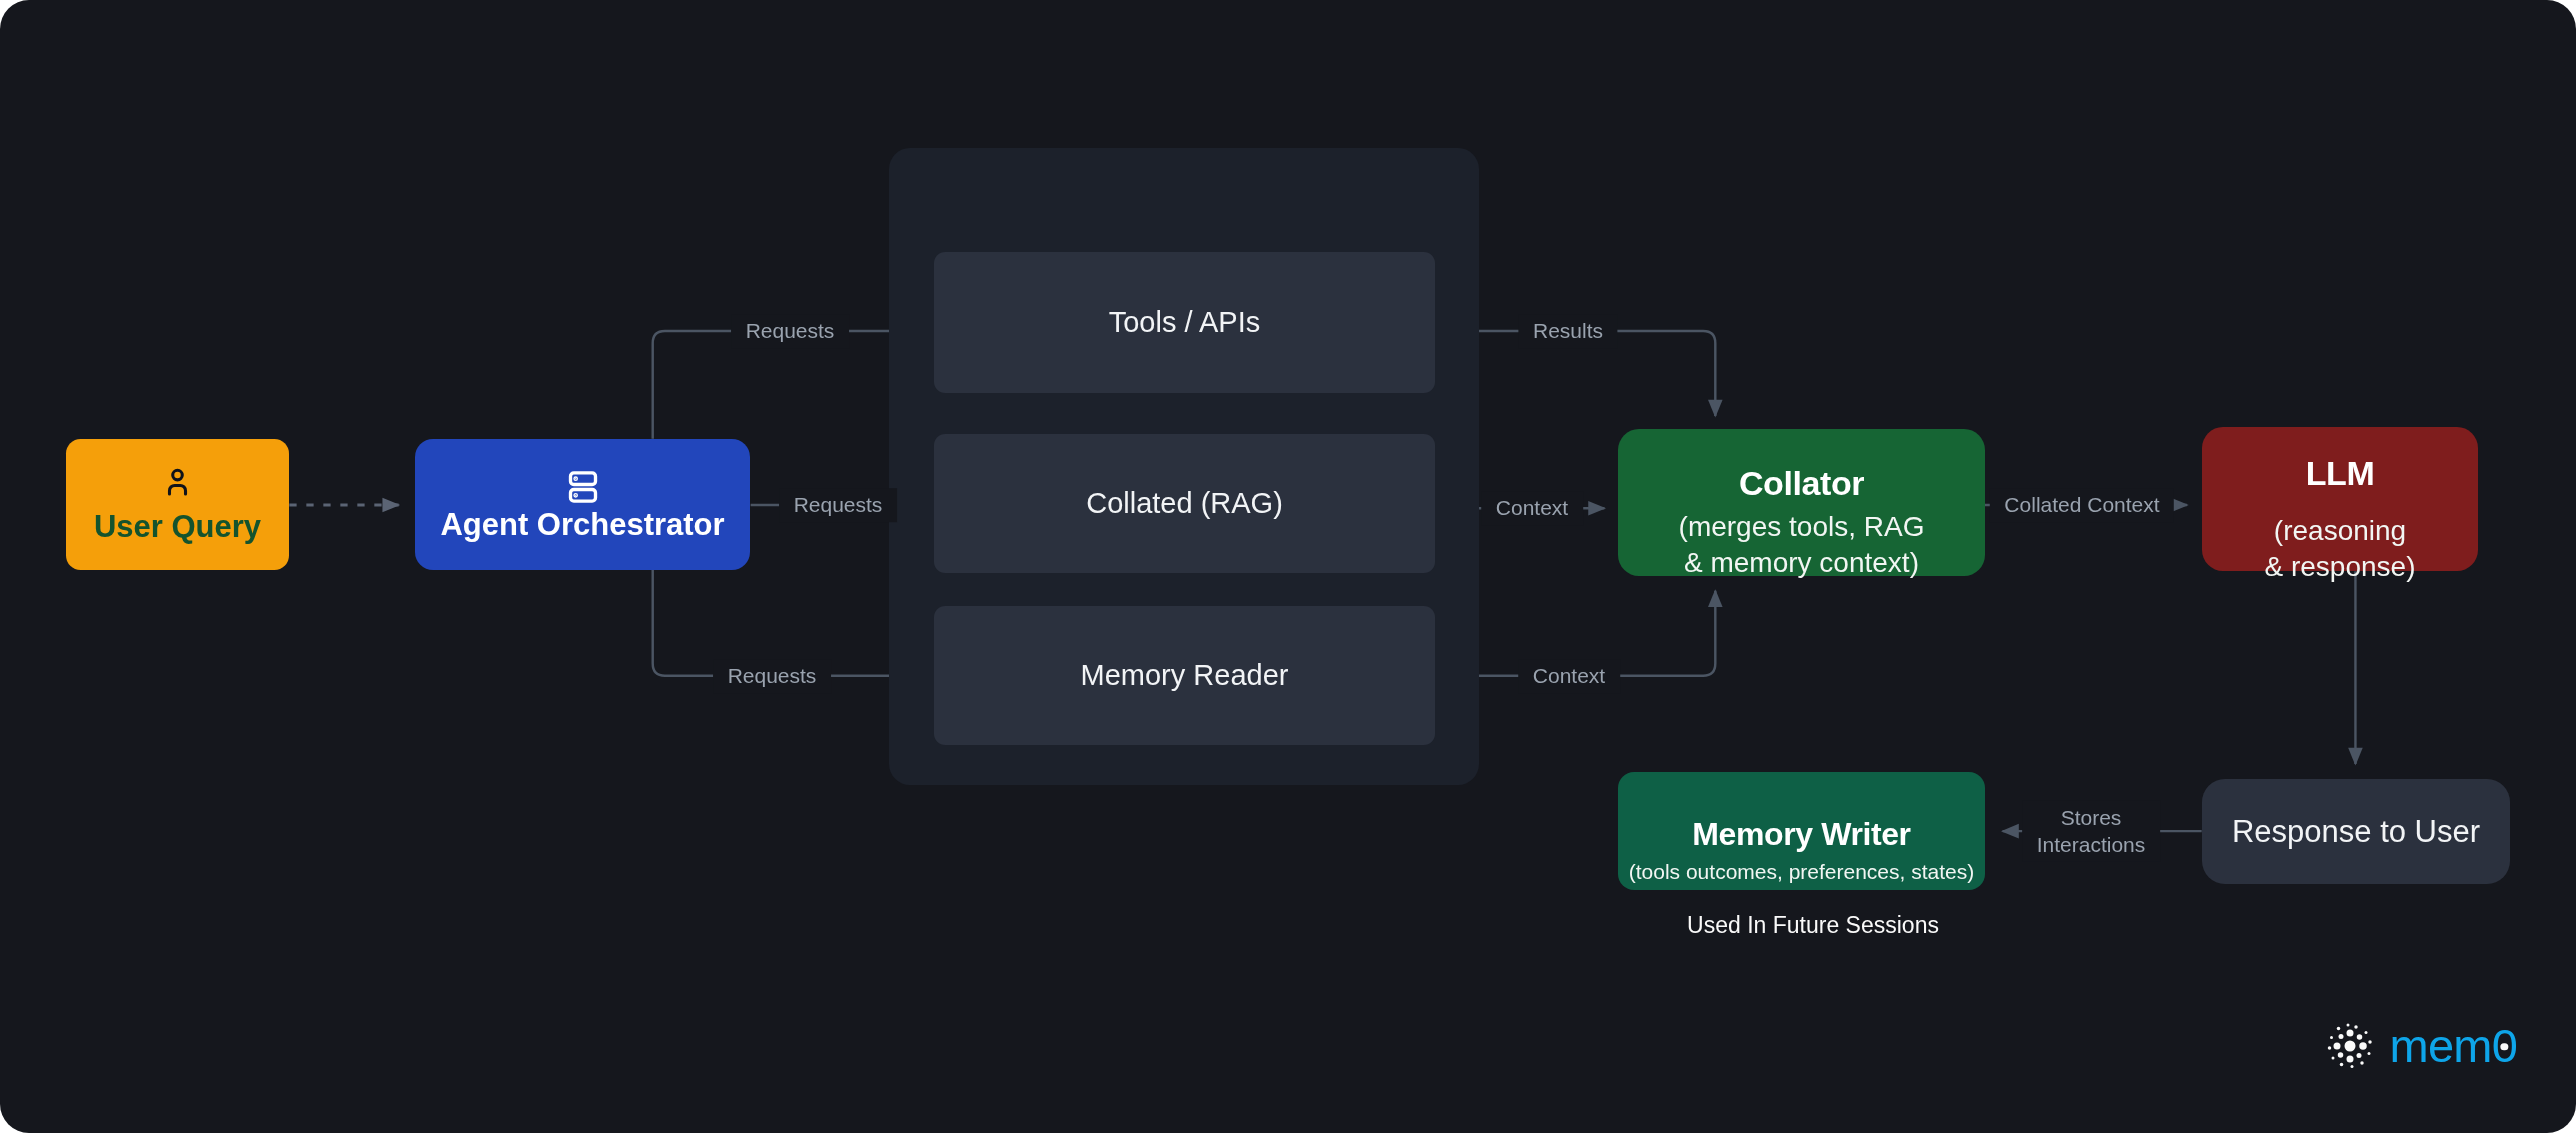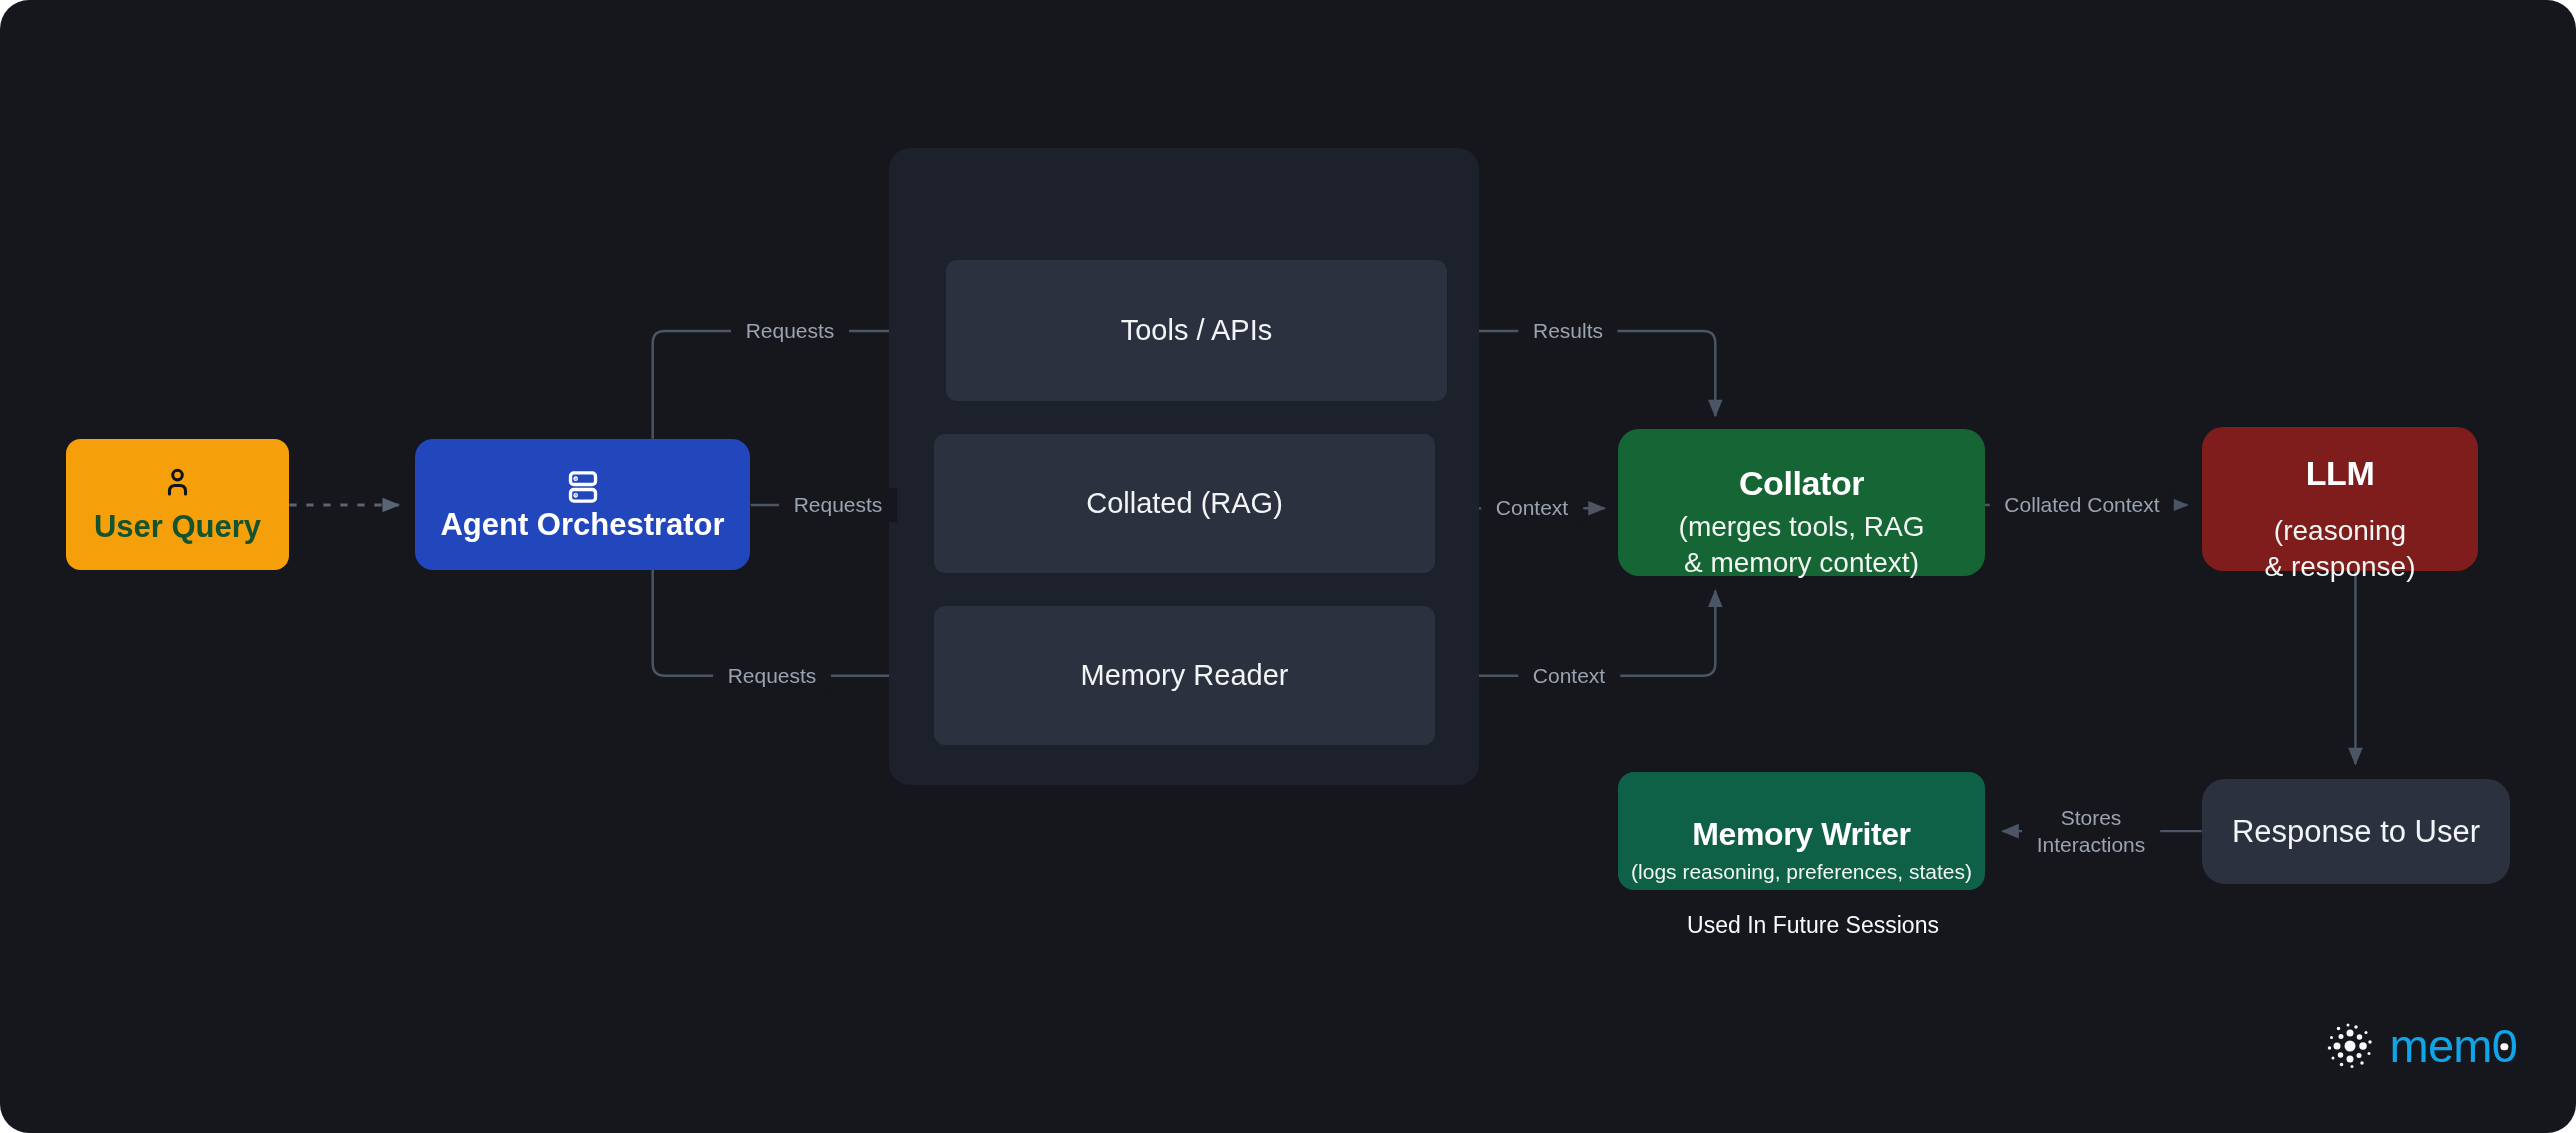"Tools / APIs" .src-1 { margin-left: 12px -> none; top: 112px -> 104px }
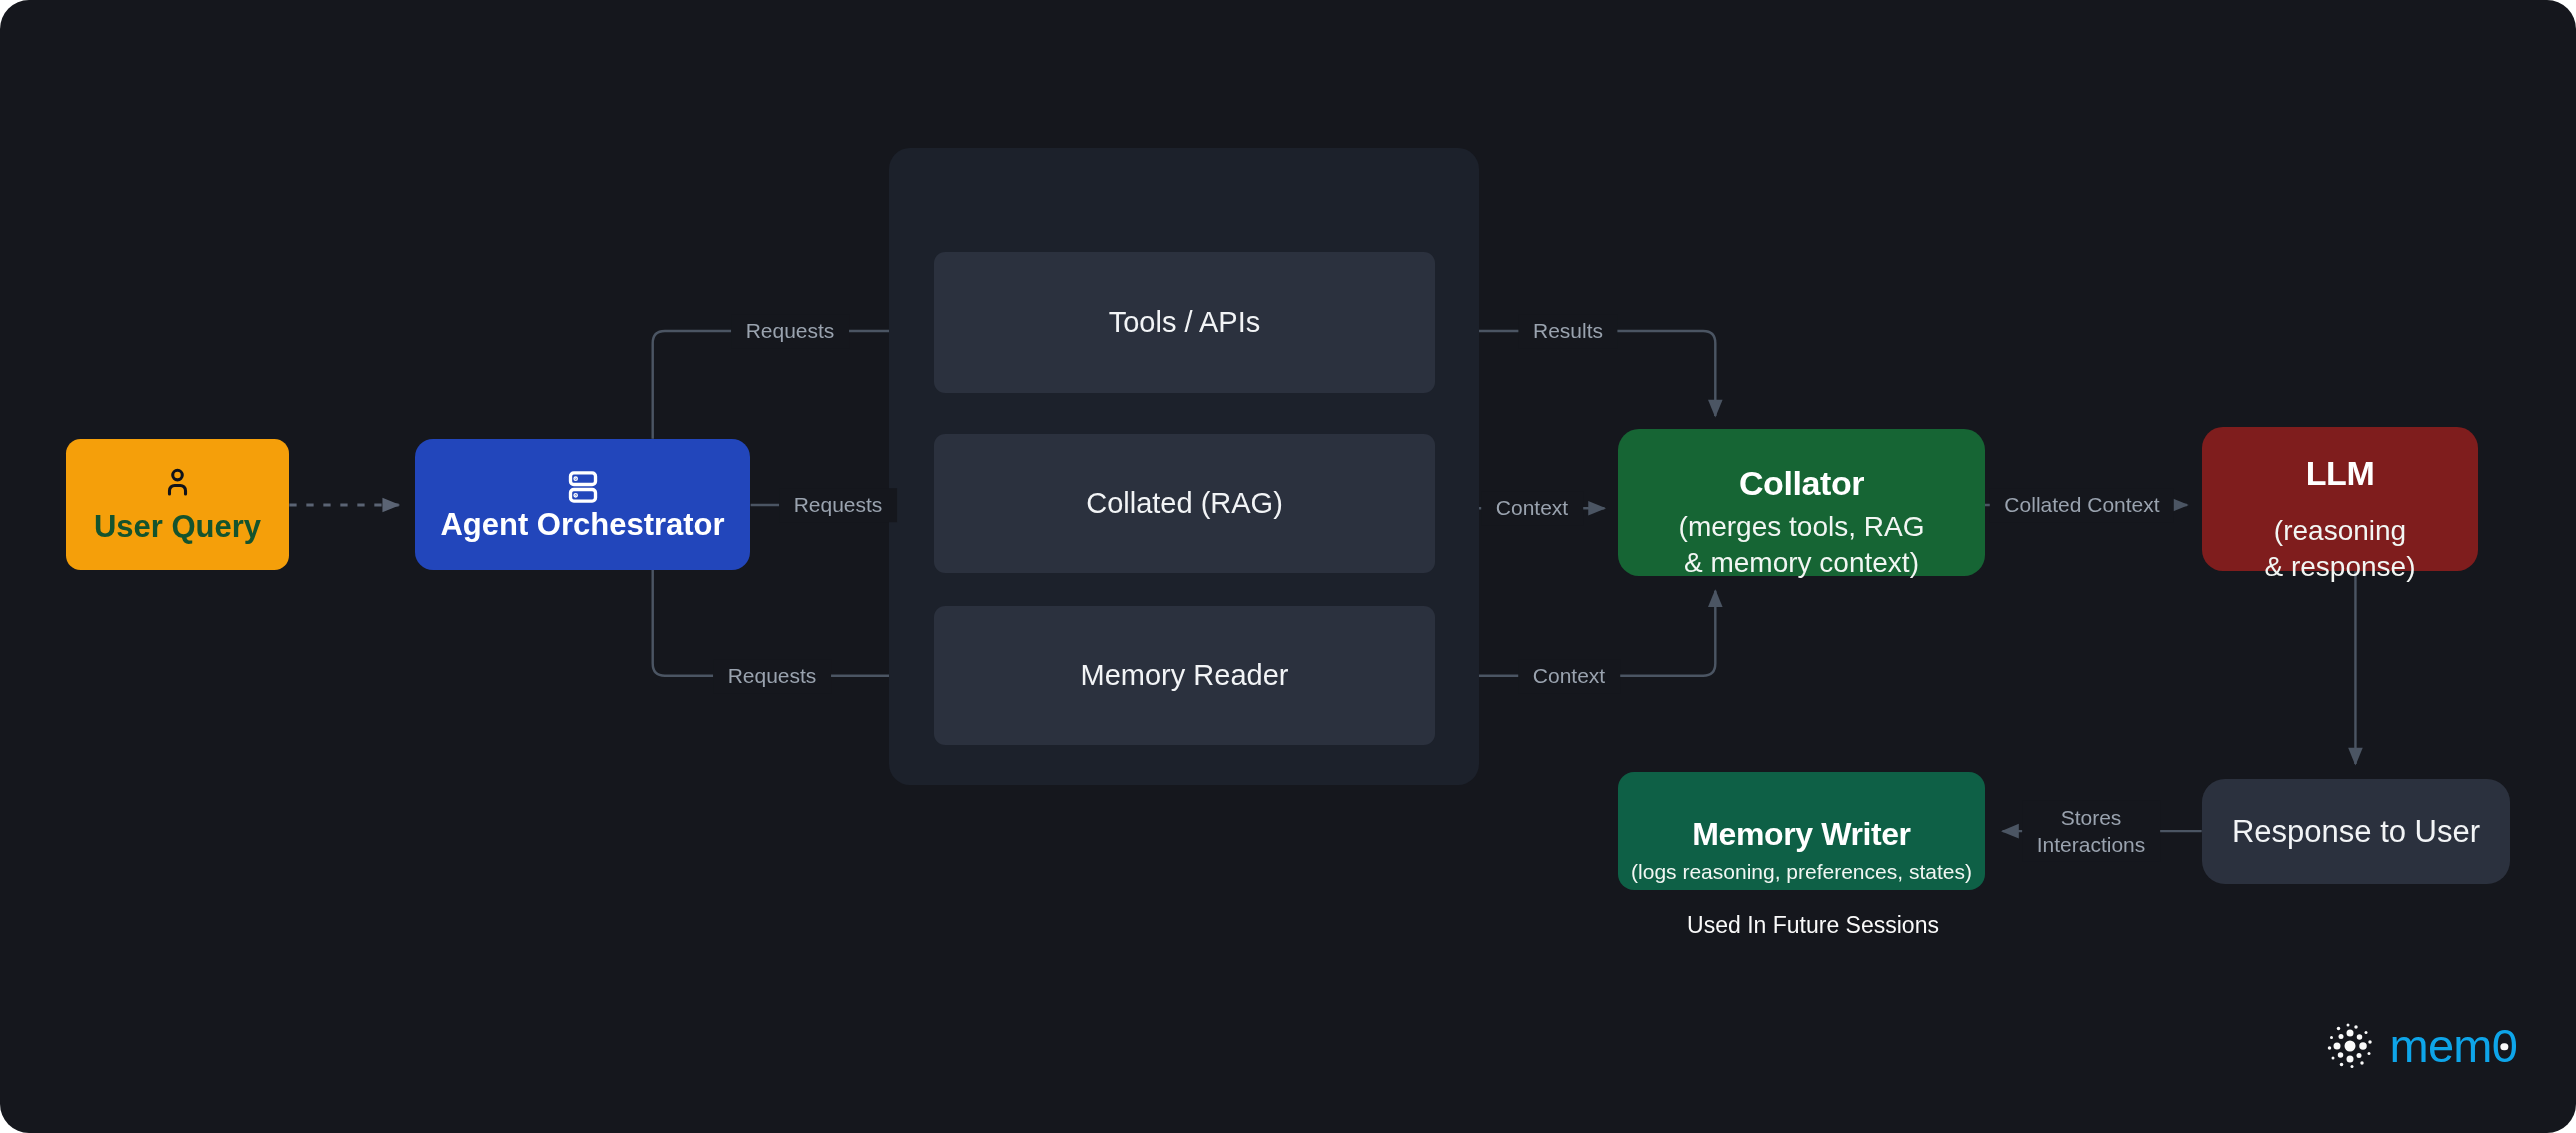"(logs reasoning, preferences, states)" span.green-sub { text: logs reasoning -> tools outcomes }
